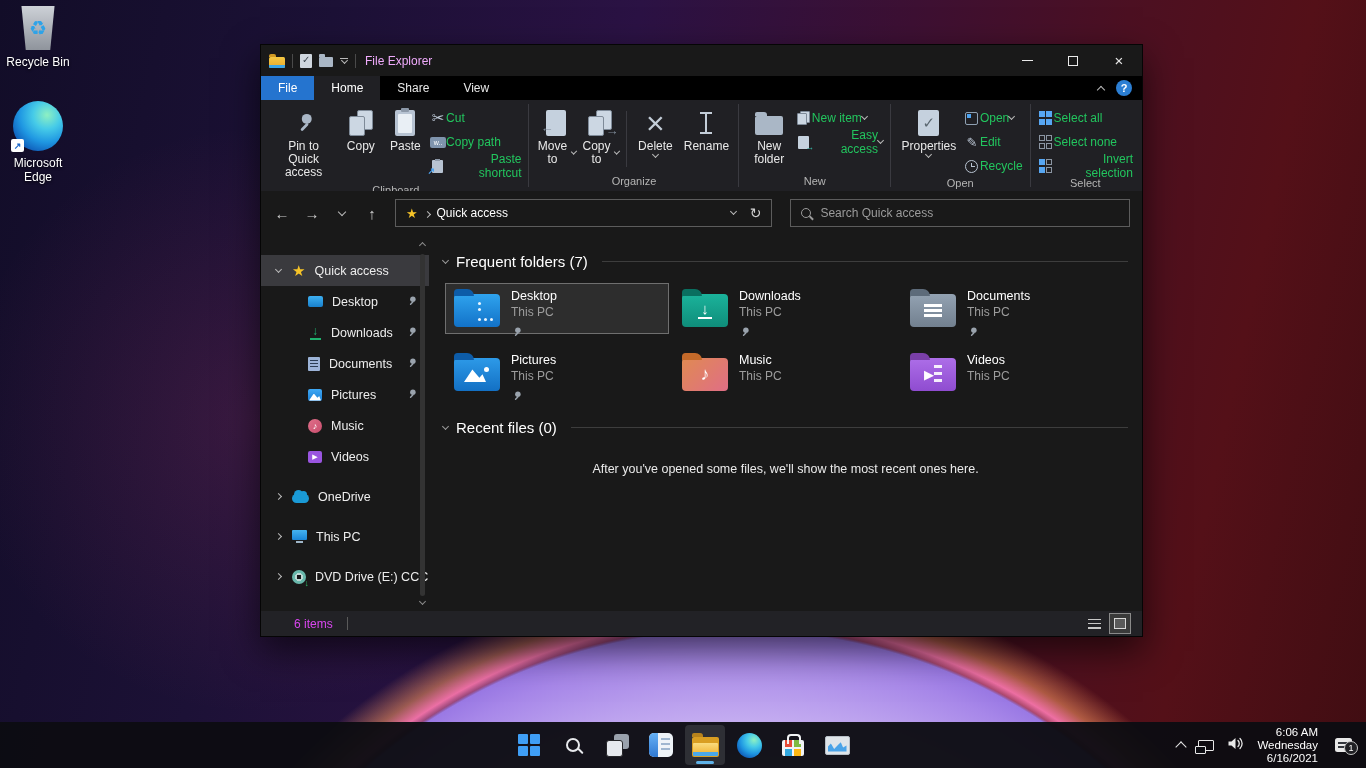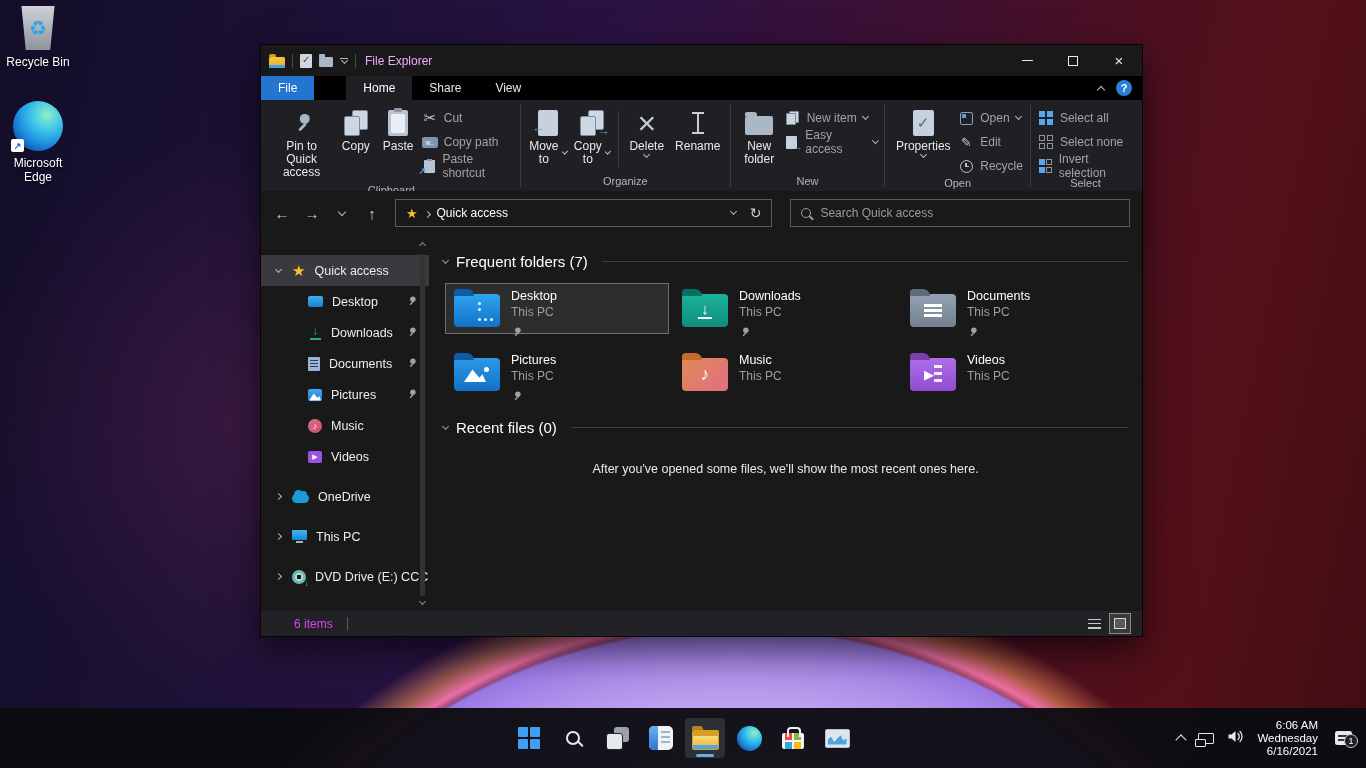"Home" .tab-active { margin-left: 32px -> none }
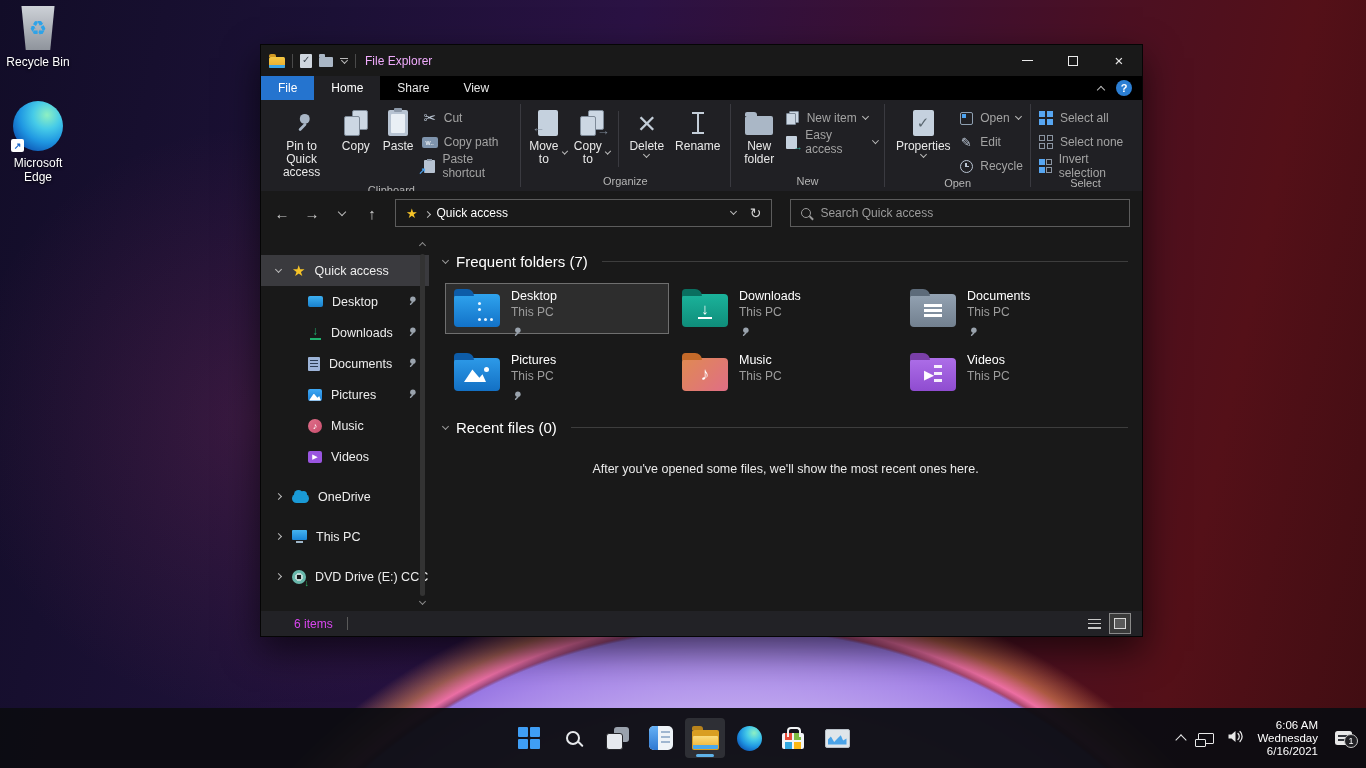"Cut" .rbtn-sm { color: #a3a3a3 -> #22c55e; gap: 6px -> 0; text-align: none -> right }
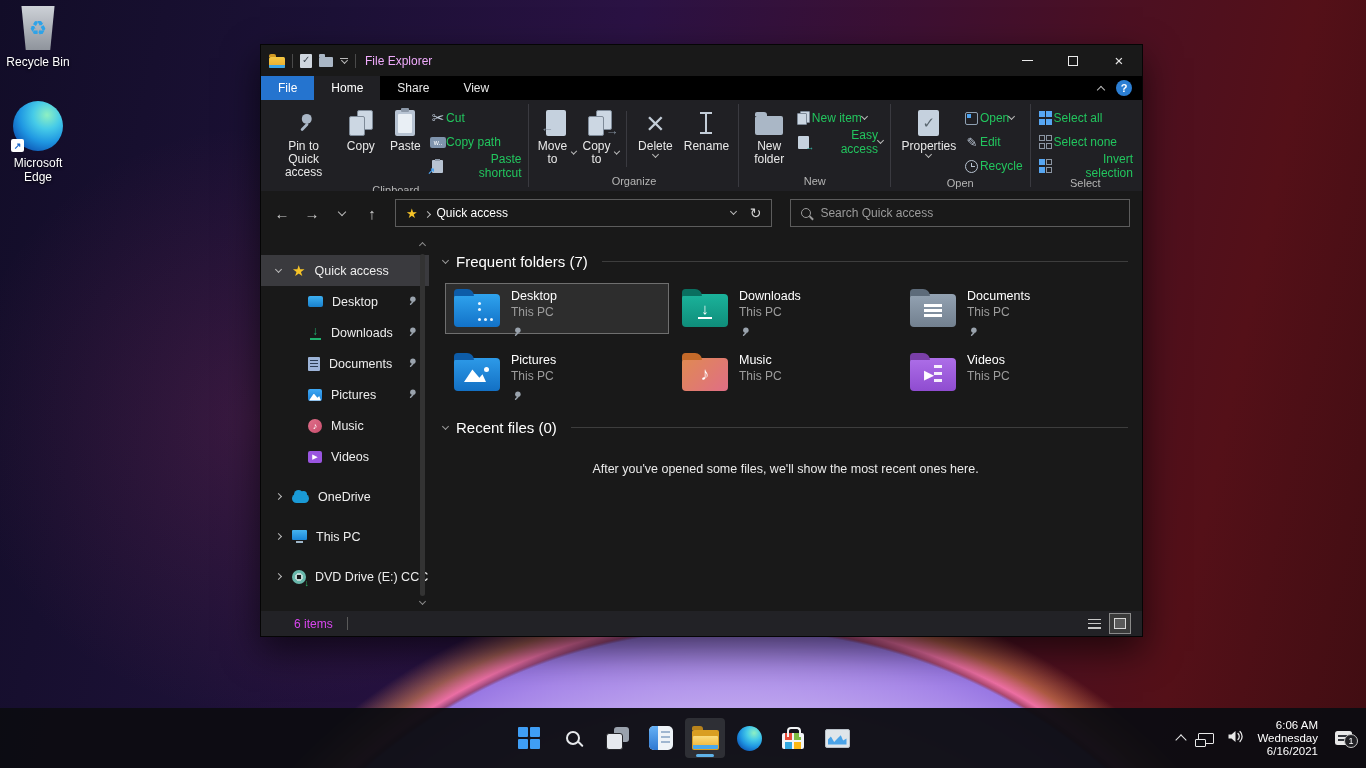"6:06 AM" .taskbar { height: 60px -> 46px }
